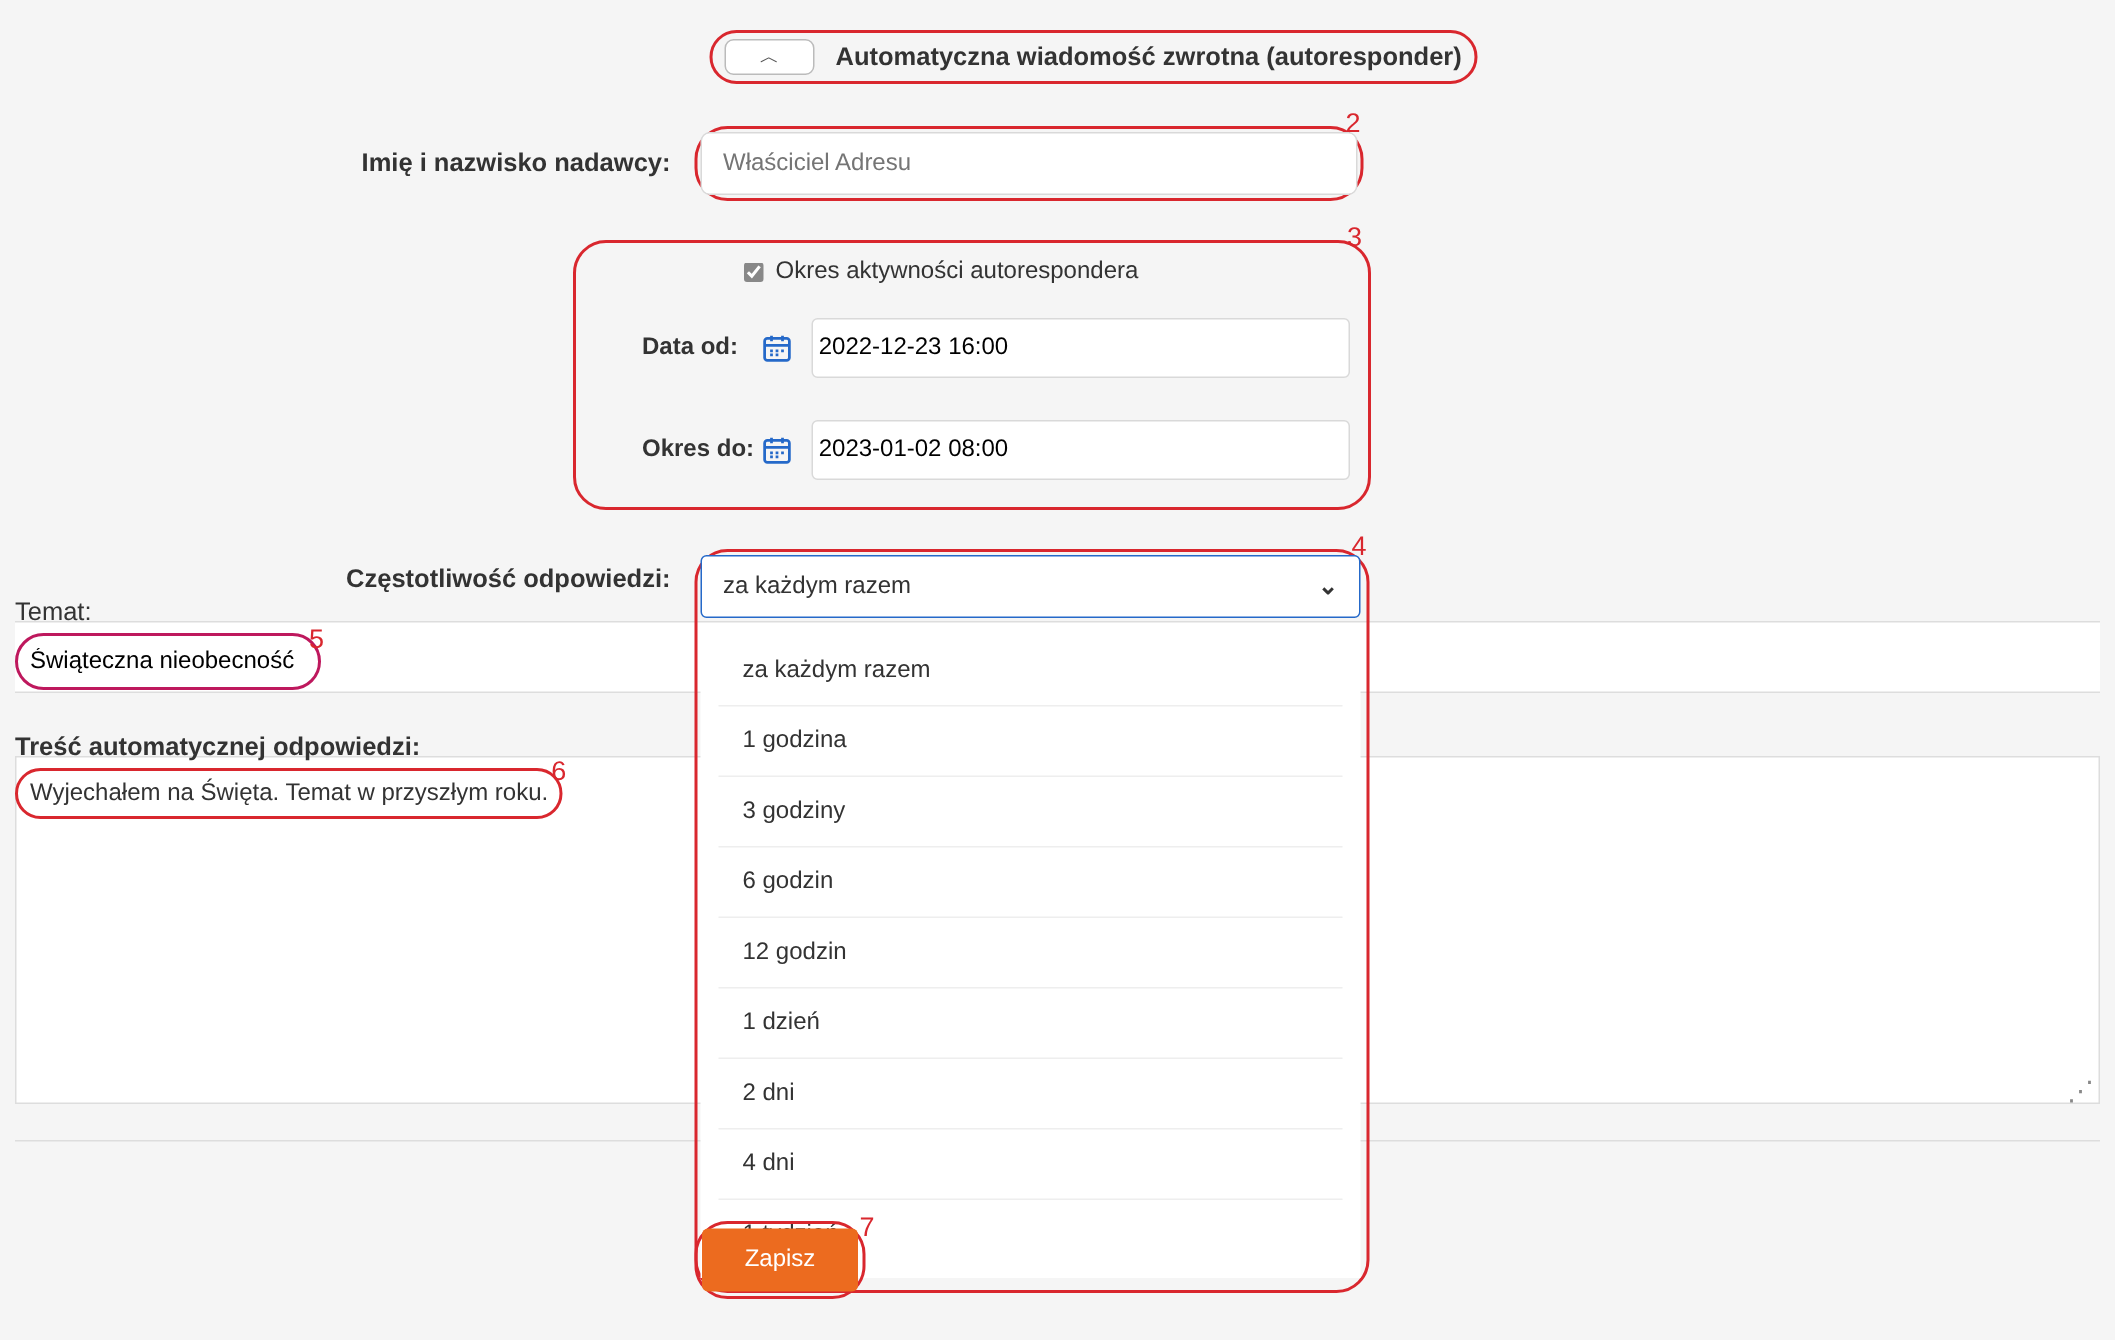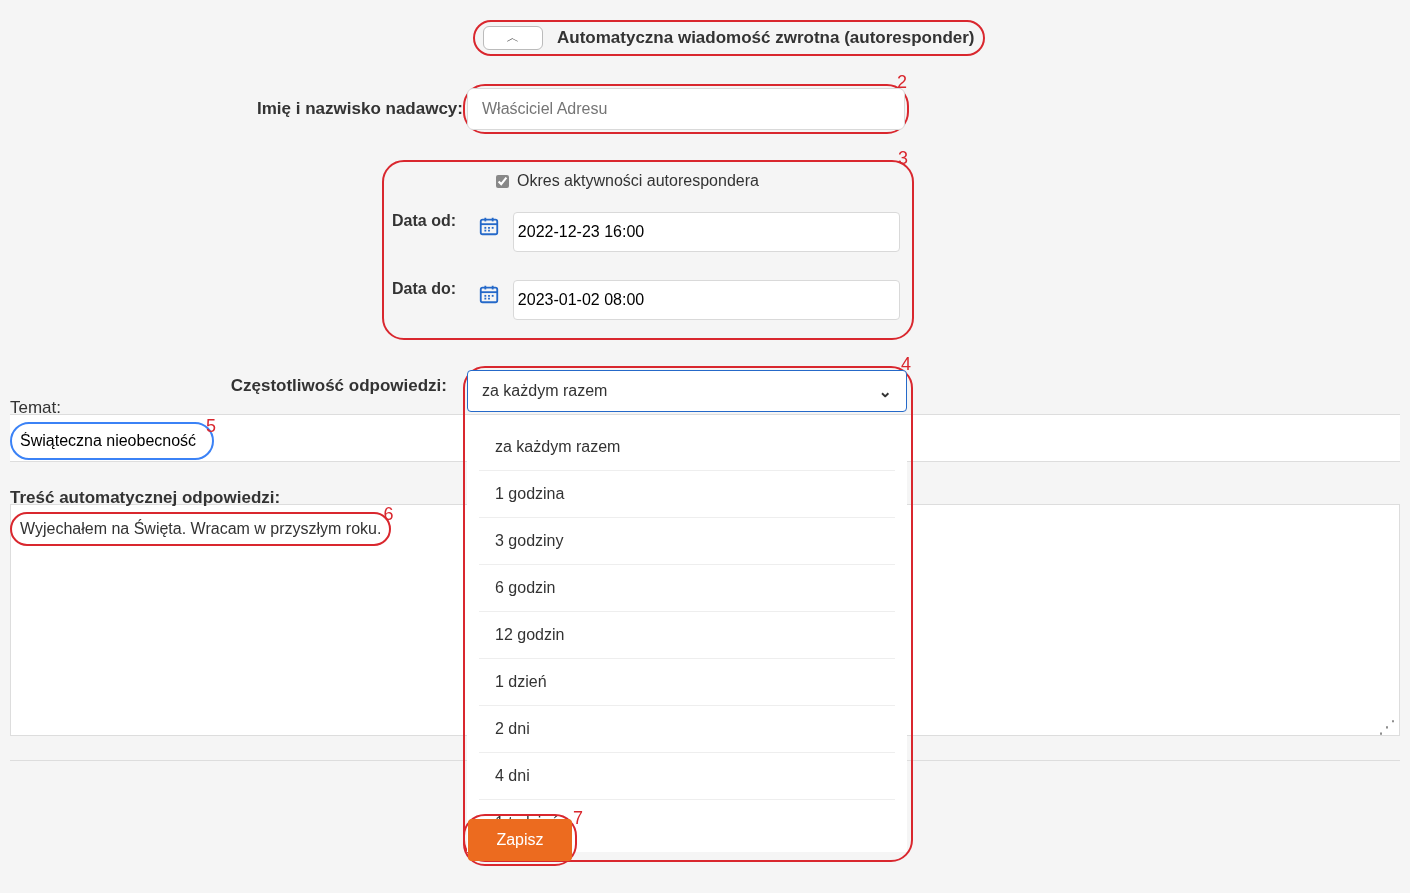"Imię i nazwisko nadawcy:" .form-label { padding-right: none -> 16px }
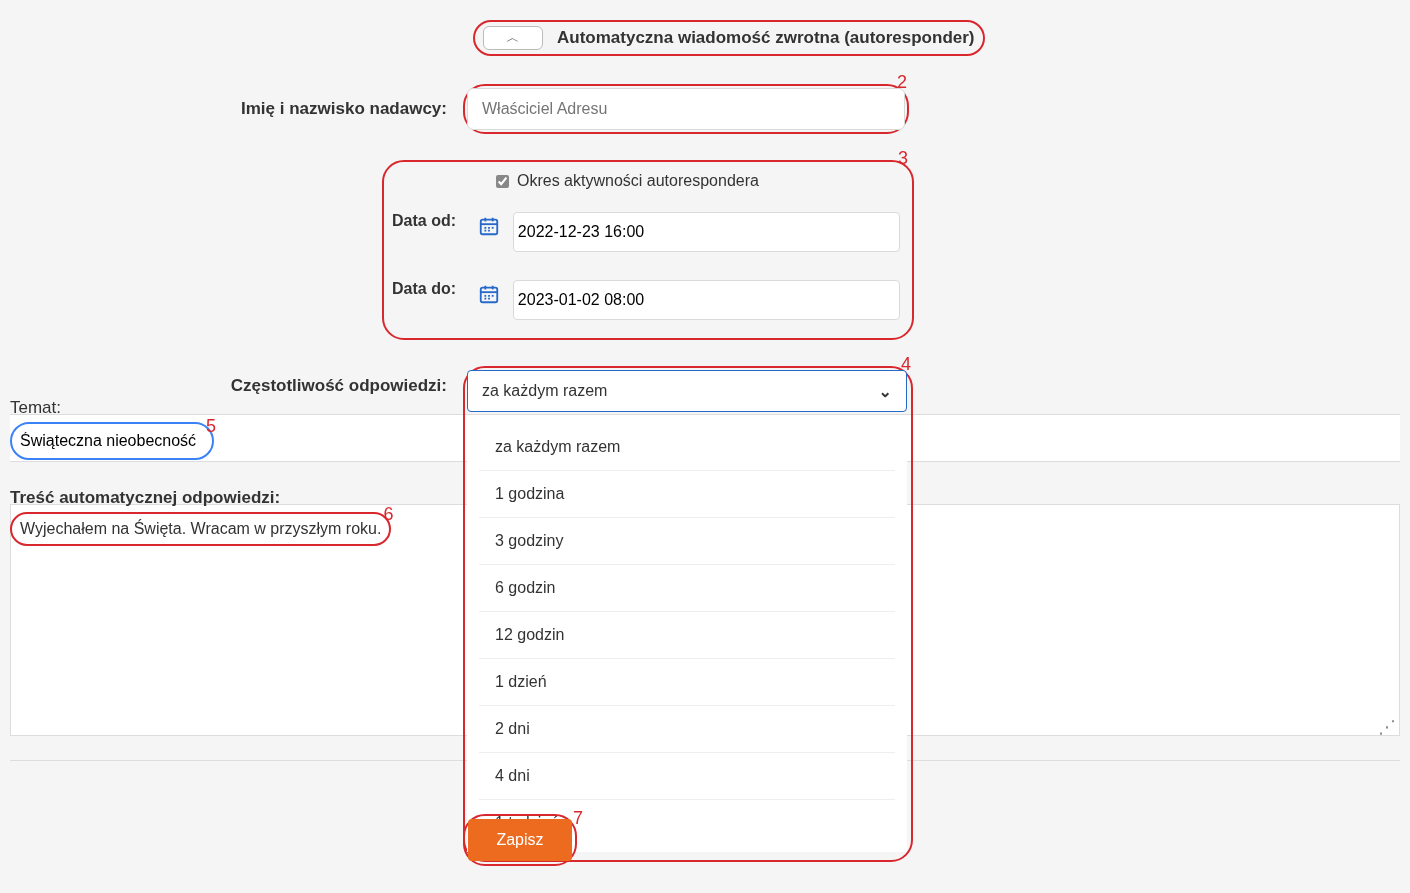"Data od:" .date-line { align-items: flex-start -> center; margin-left: none -> 36px }
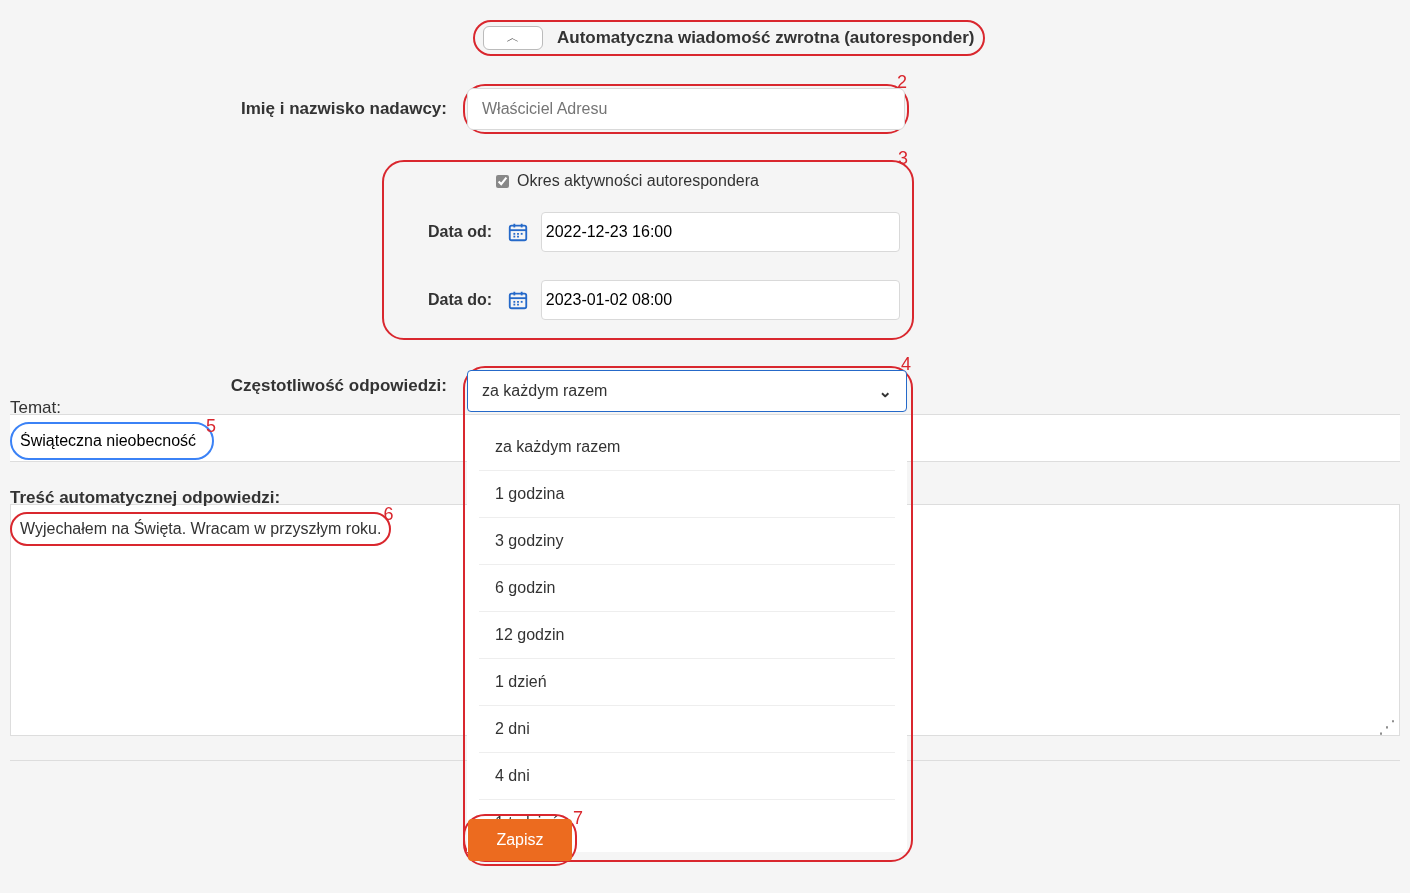"Data do:" span.date-lbl { text: Data -> Okres }
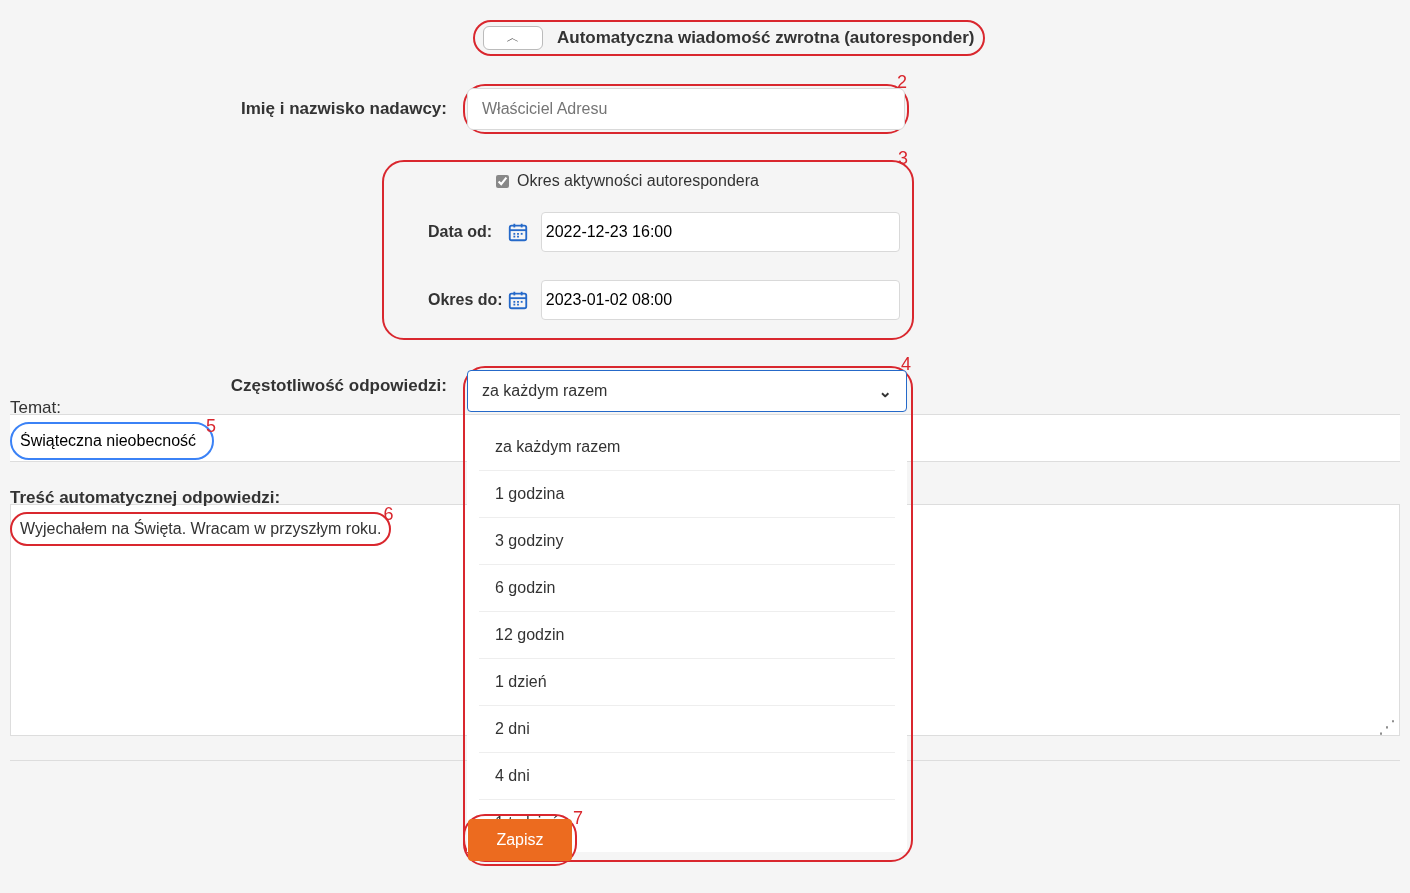"Świąteczna nieobecność" .subject-input-wrap { border: 2px solid #3b82f6 -> 2px solid #be185d }
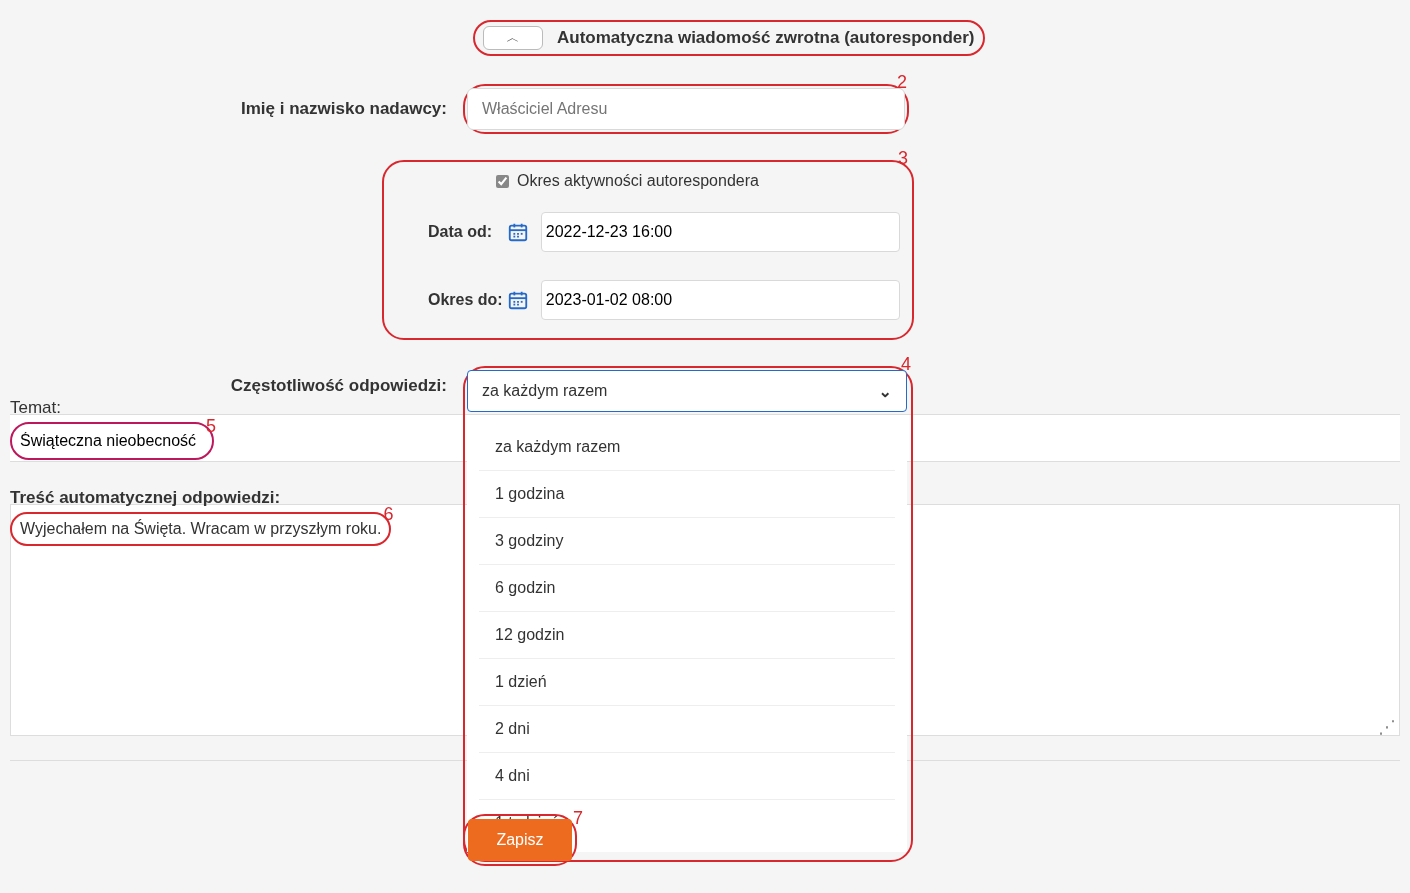"Wyjechałem na Święta. Wracam w" span.body-text { text: Wracam -> Temat }
